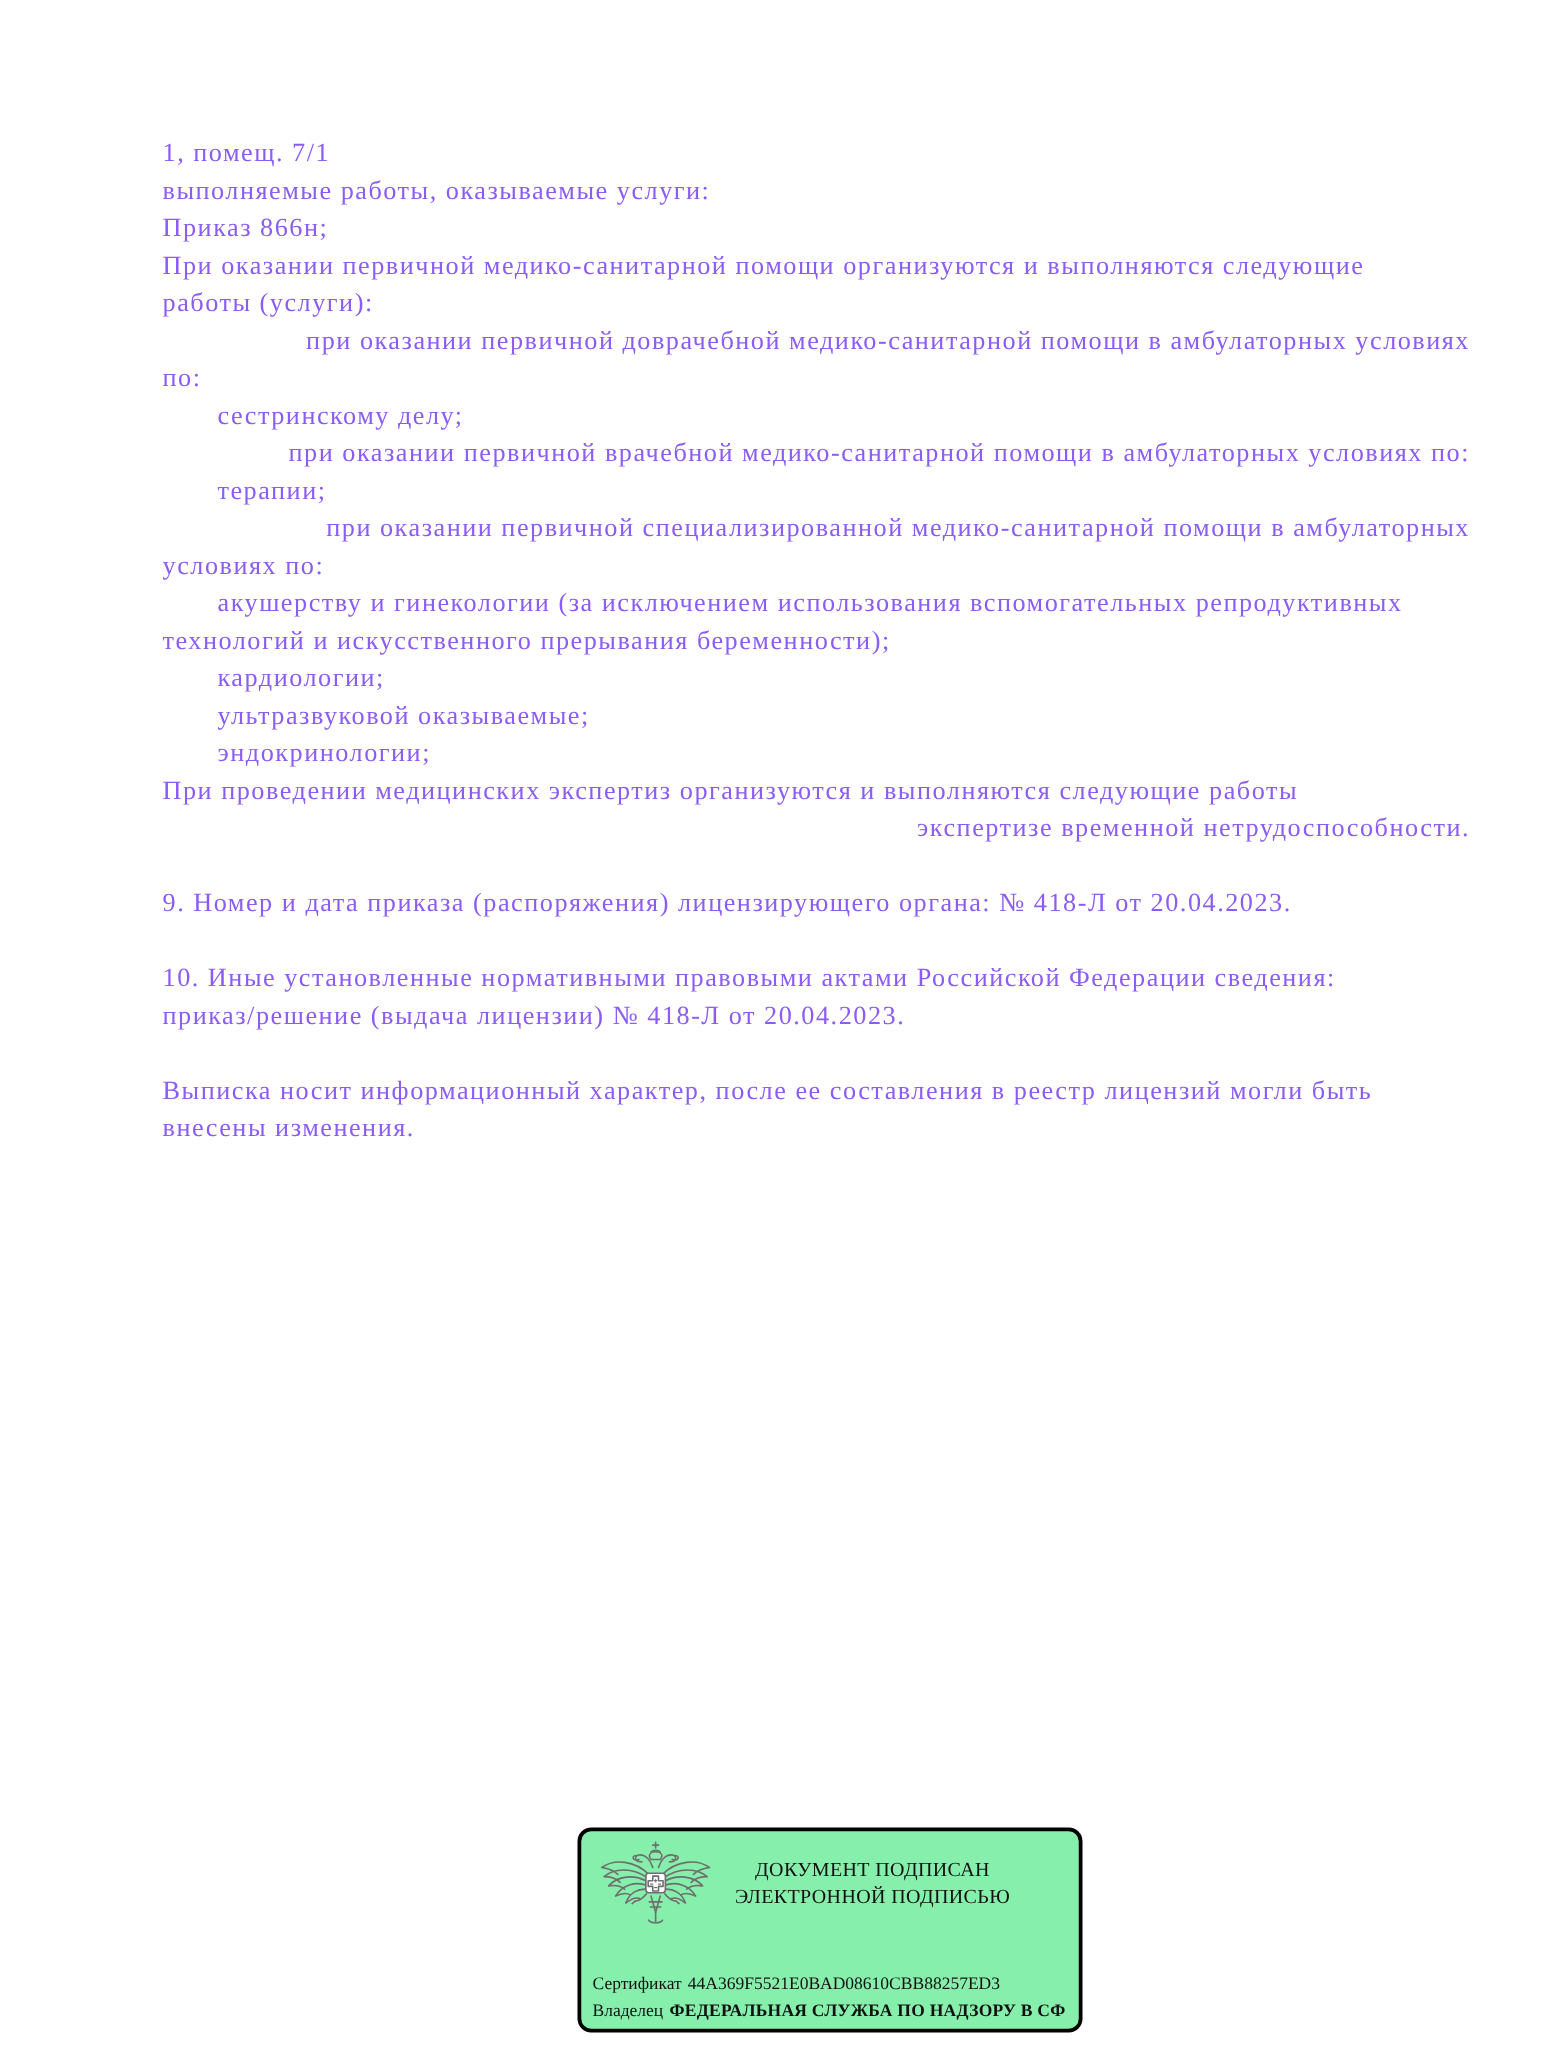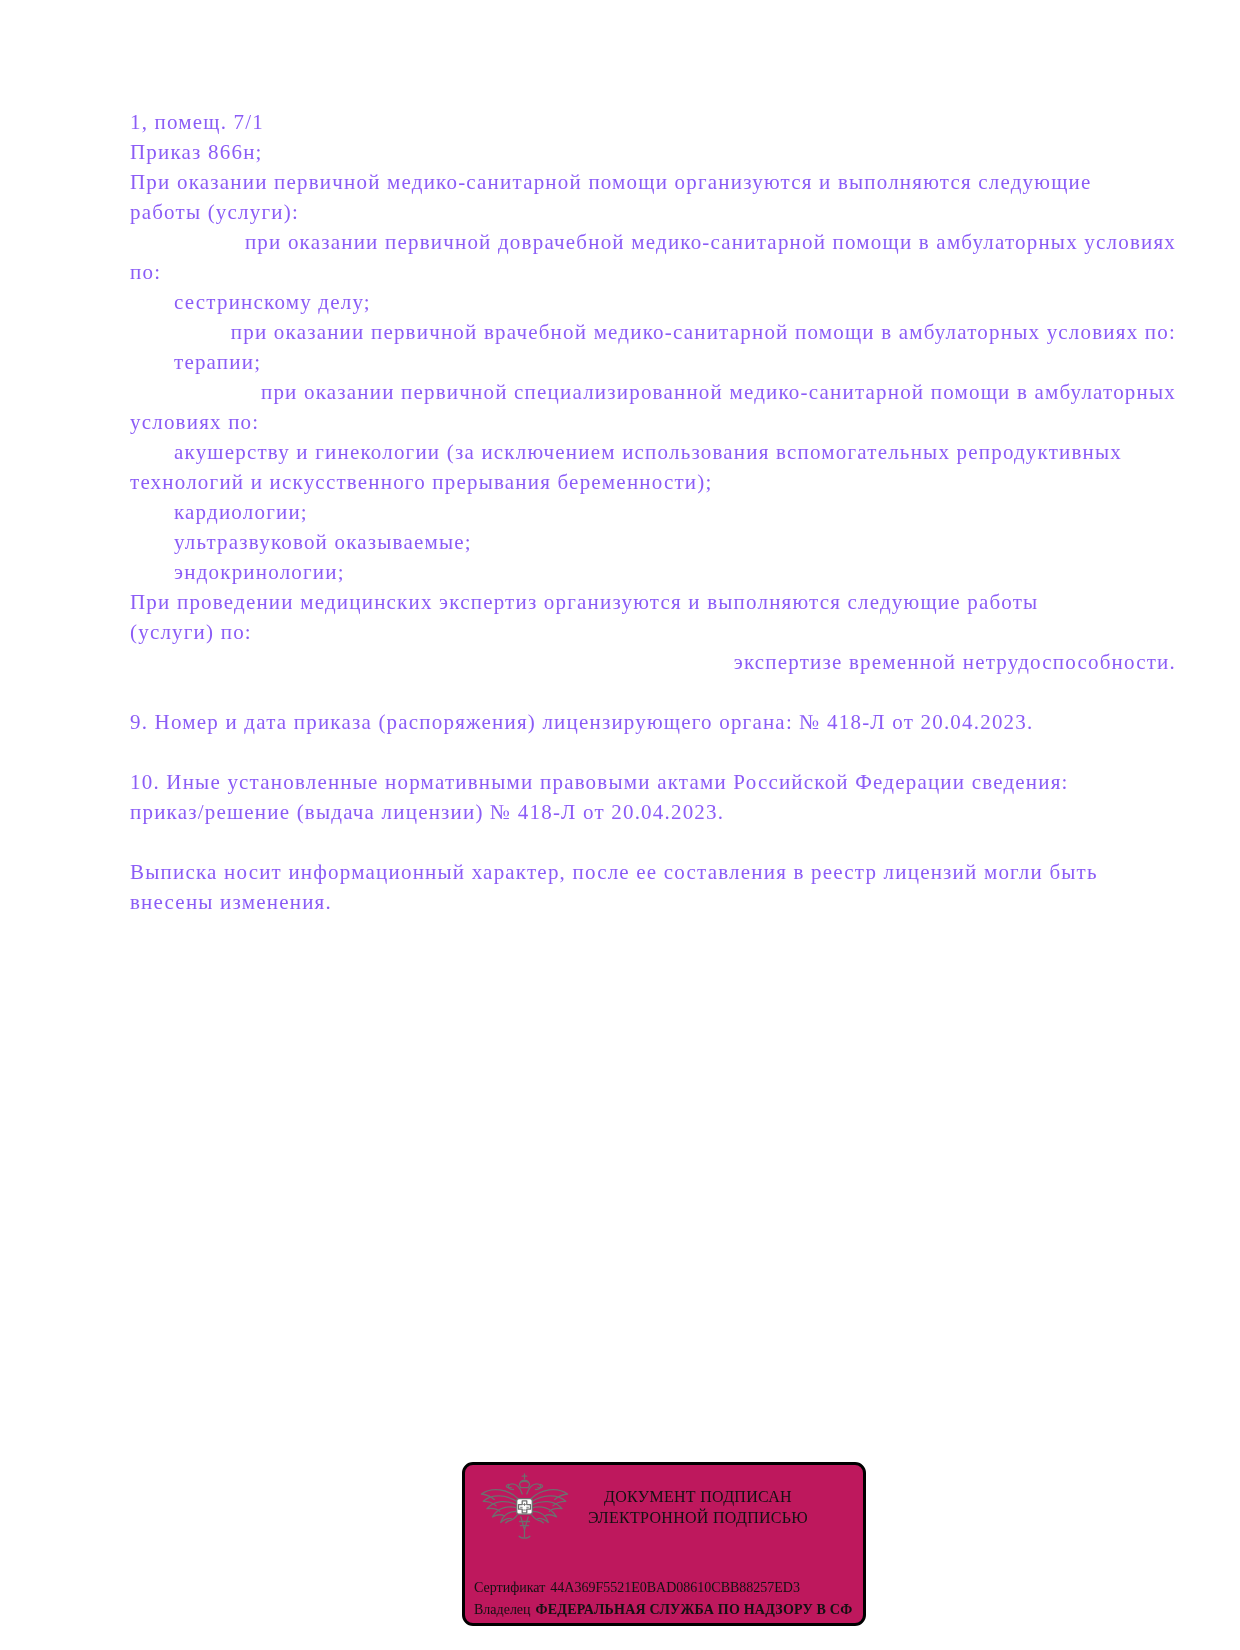"выполняемые работы, оказываемые услуги:" div.line { html: none -> <div>выполняемые работы, оказываемые услуги:</div> }
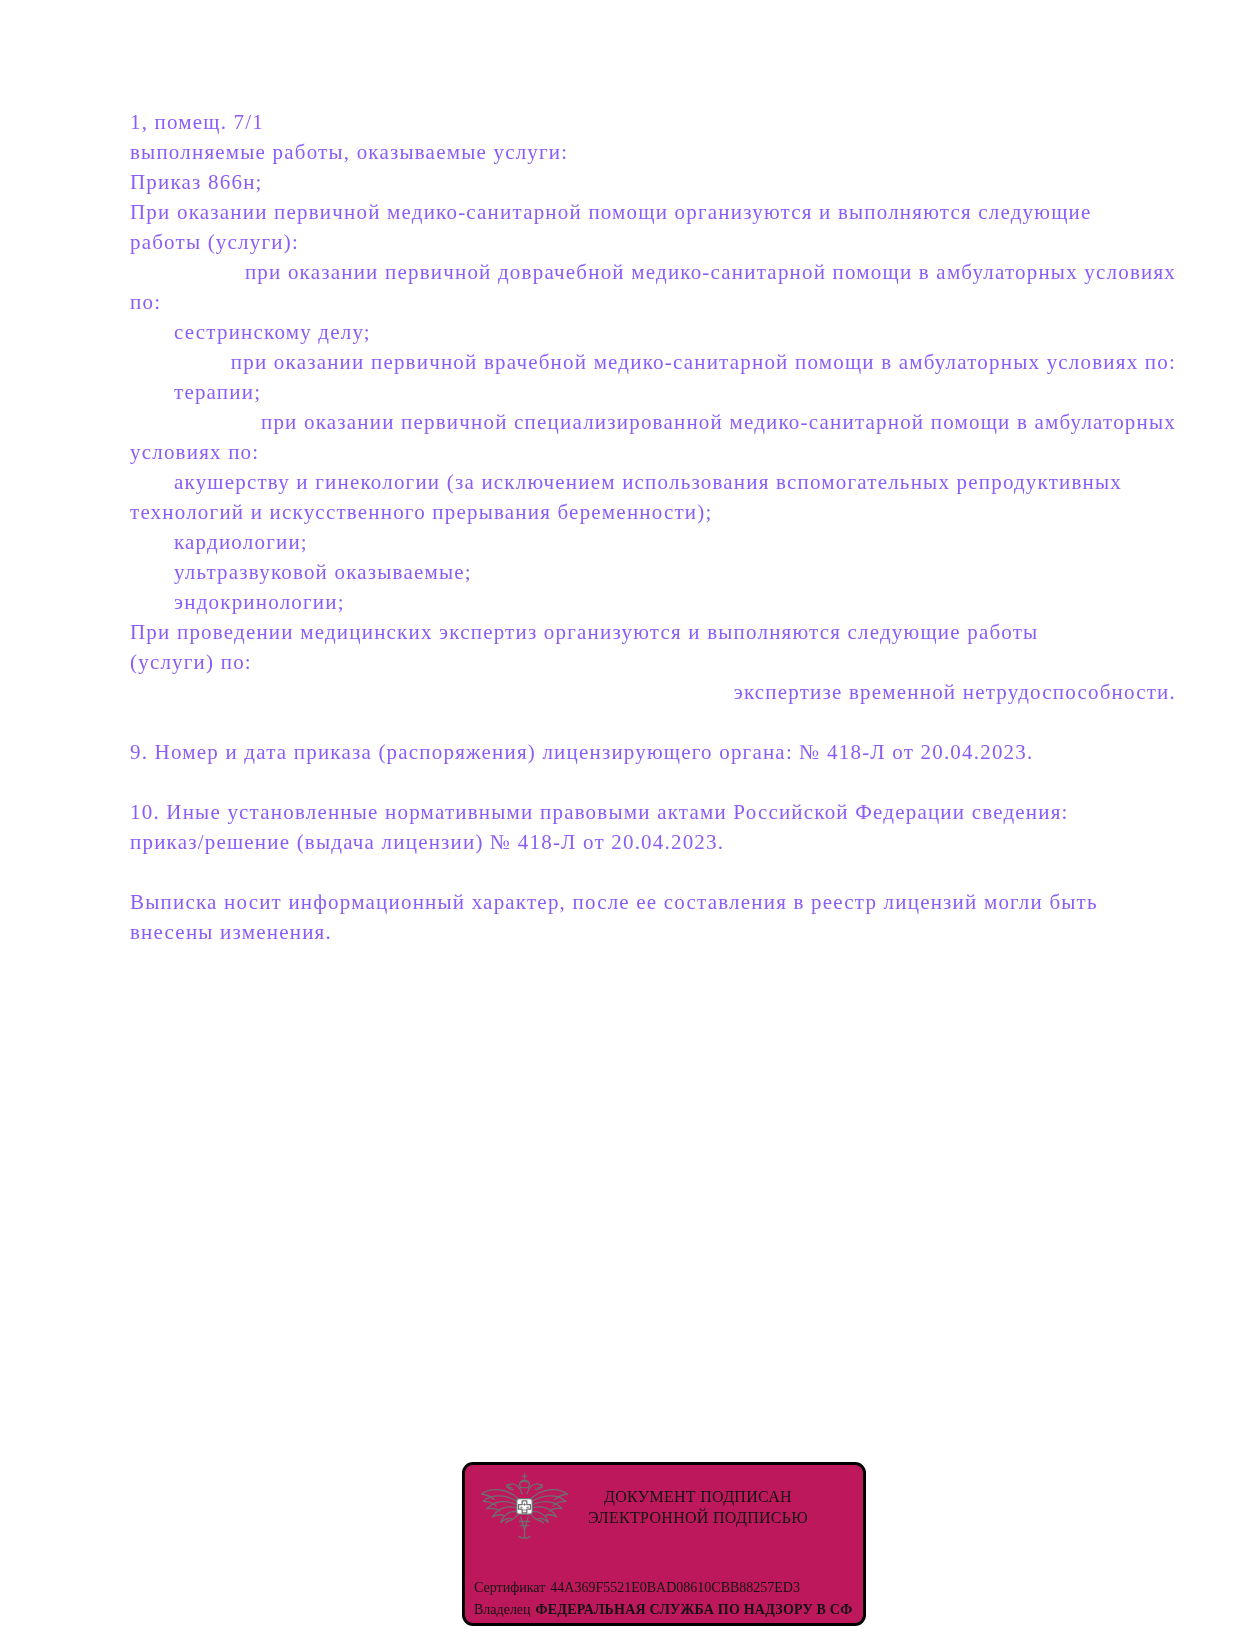"(услуги) по:" div.line { html: <div>(услуги) по:</div> -> none }
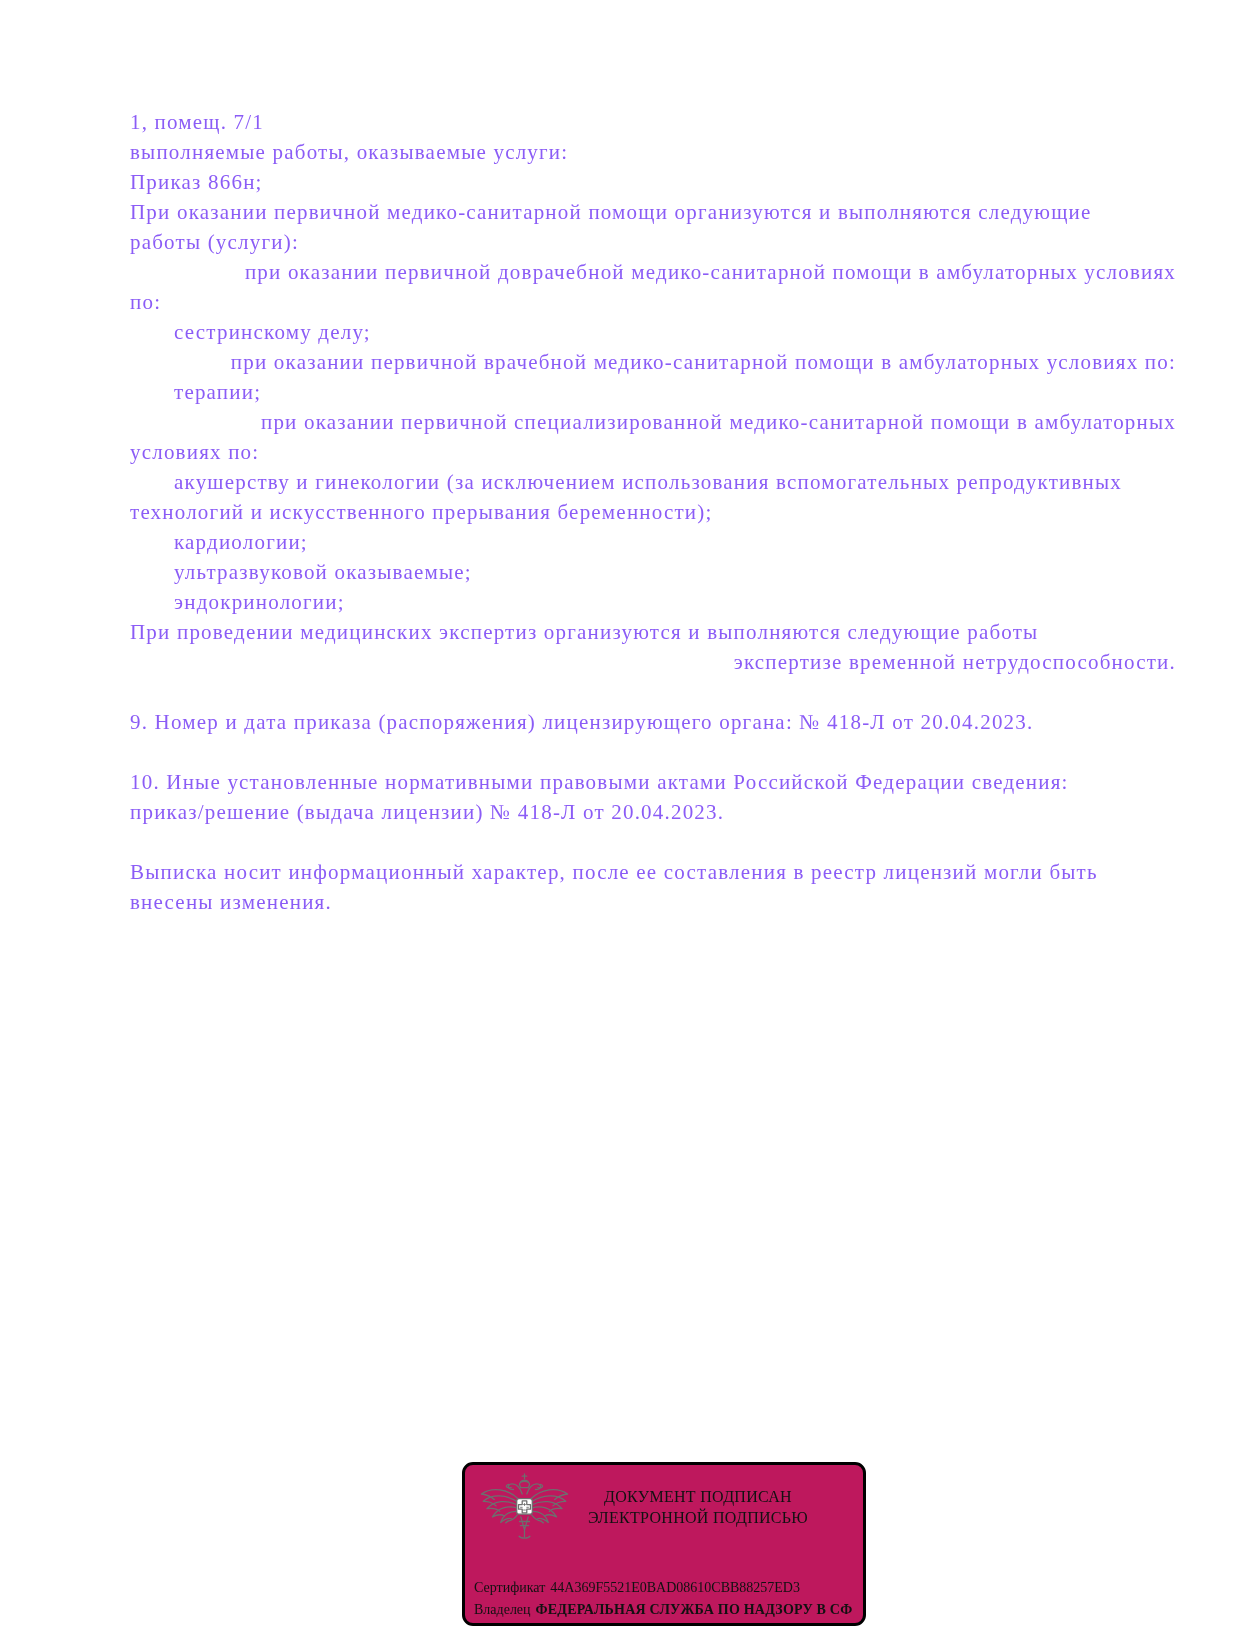"ДОКУМЕНТ ПОДПИСАН" .stamp { background: #be185d -> #86efac }
